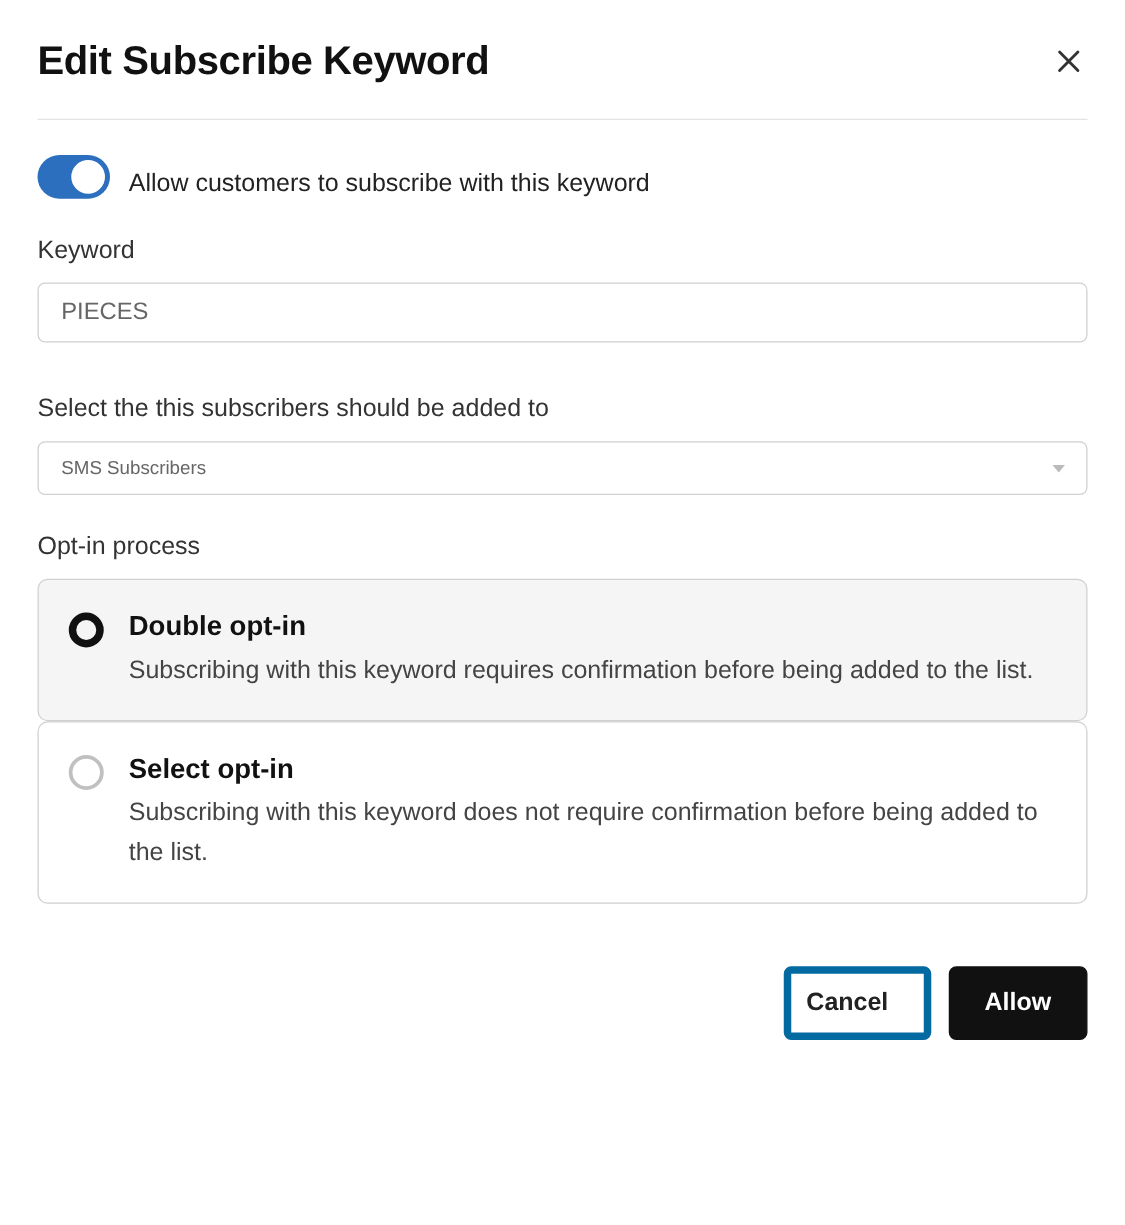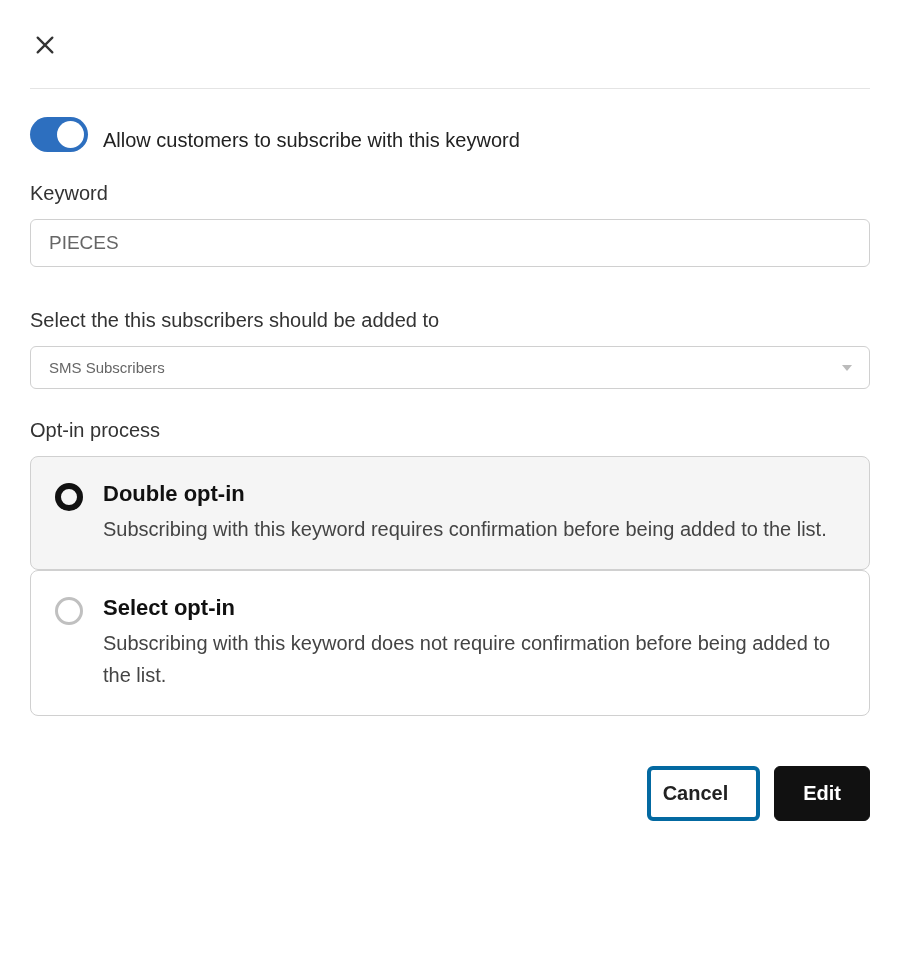"Edit Subscribe Keyword" h1.title { html: none -> <h1>Edit Subscribe Keyword</h1> }
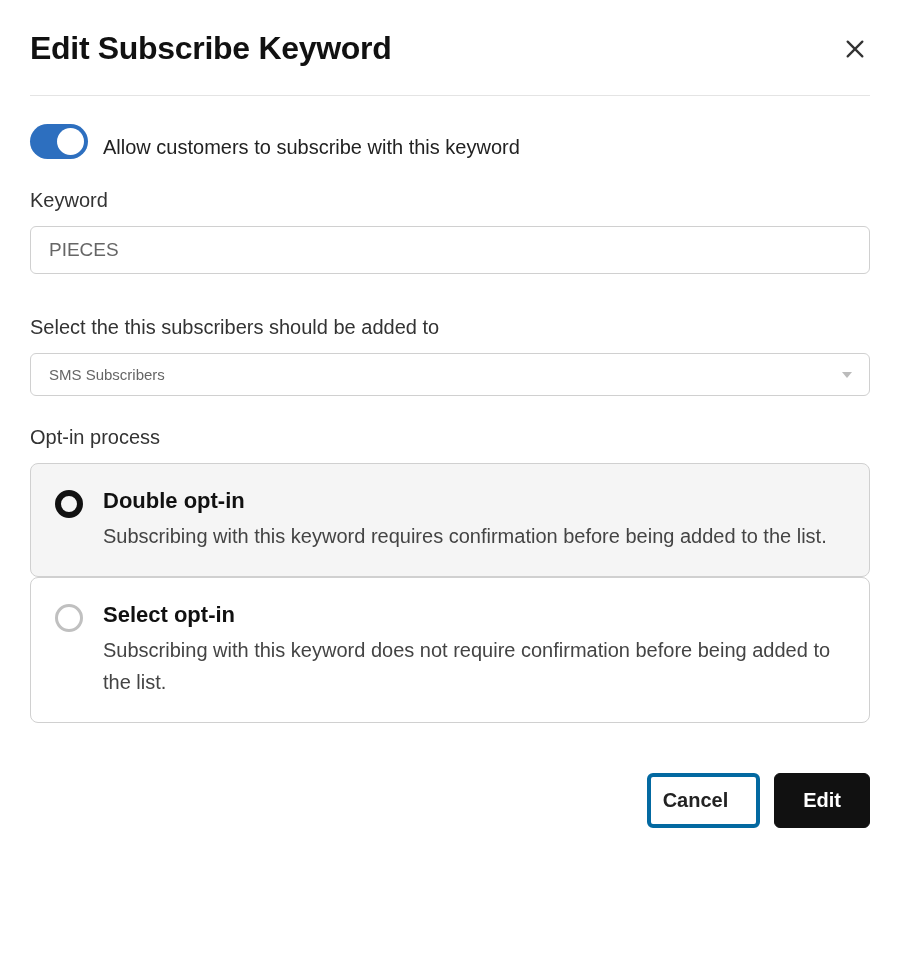"Cancel" .btn-secondary { border: 4px solid #0369a1 -> 6px solid #0369a1 }
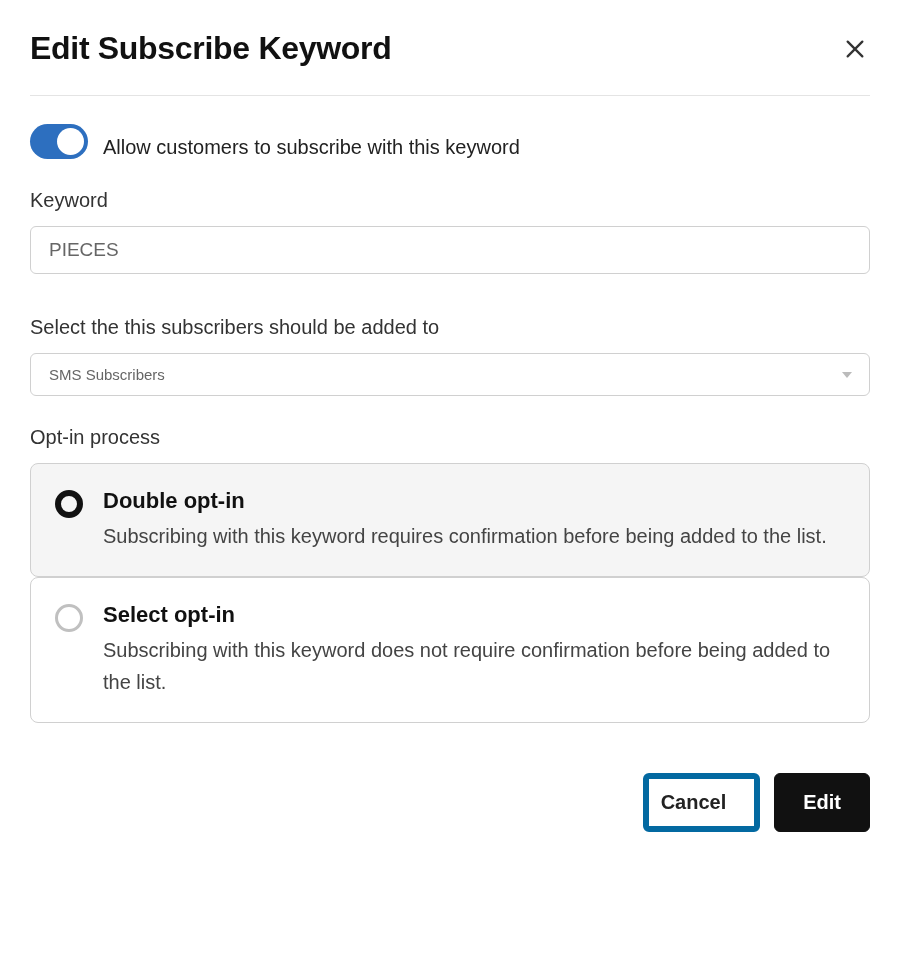"Edit" button.btn { text: Edit -> Allow }
